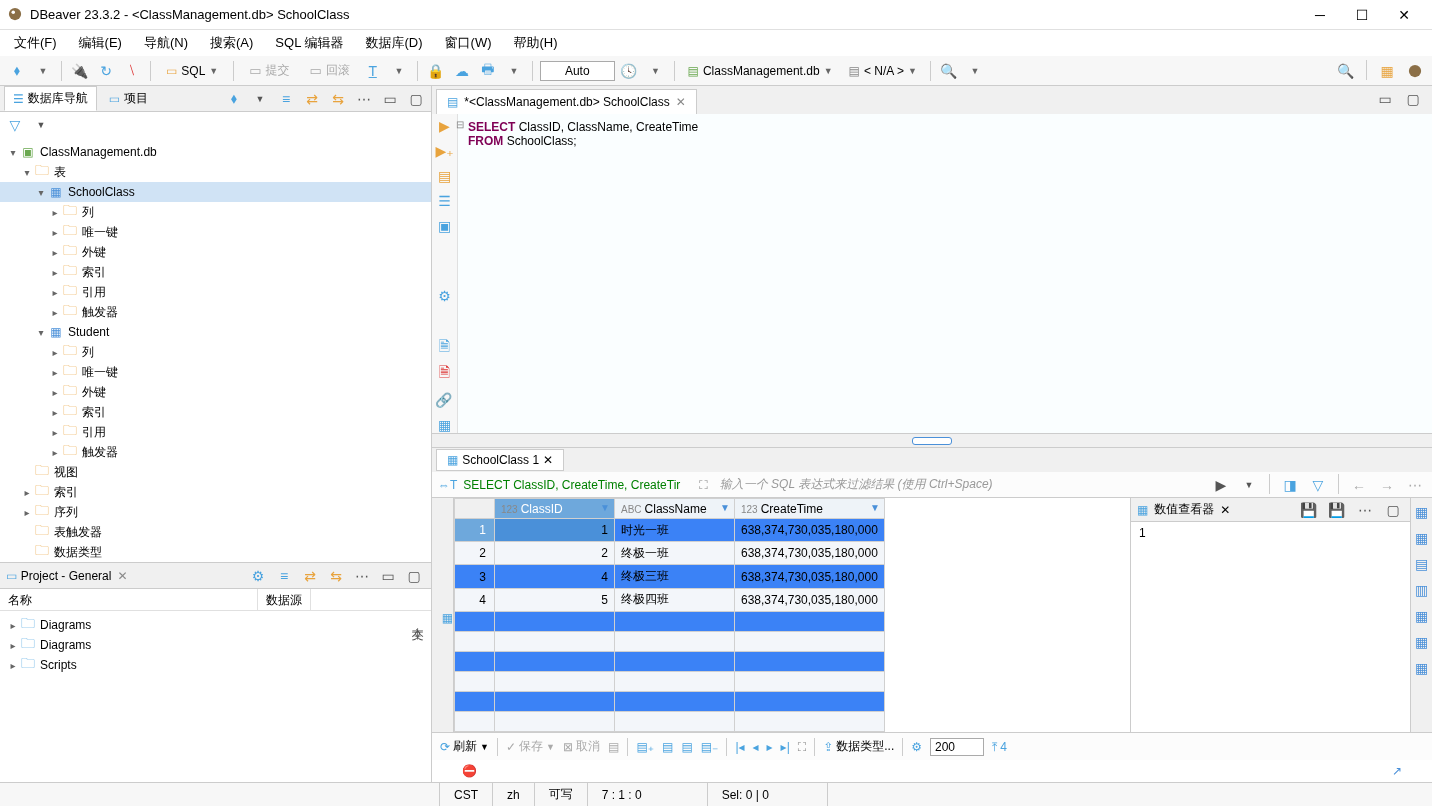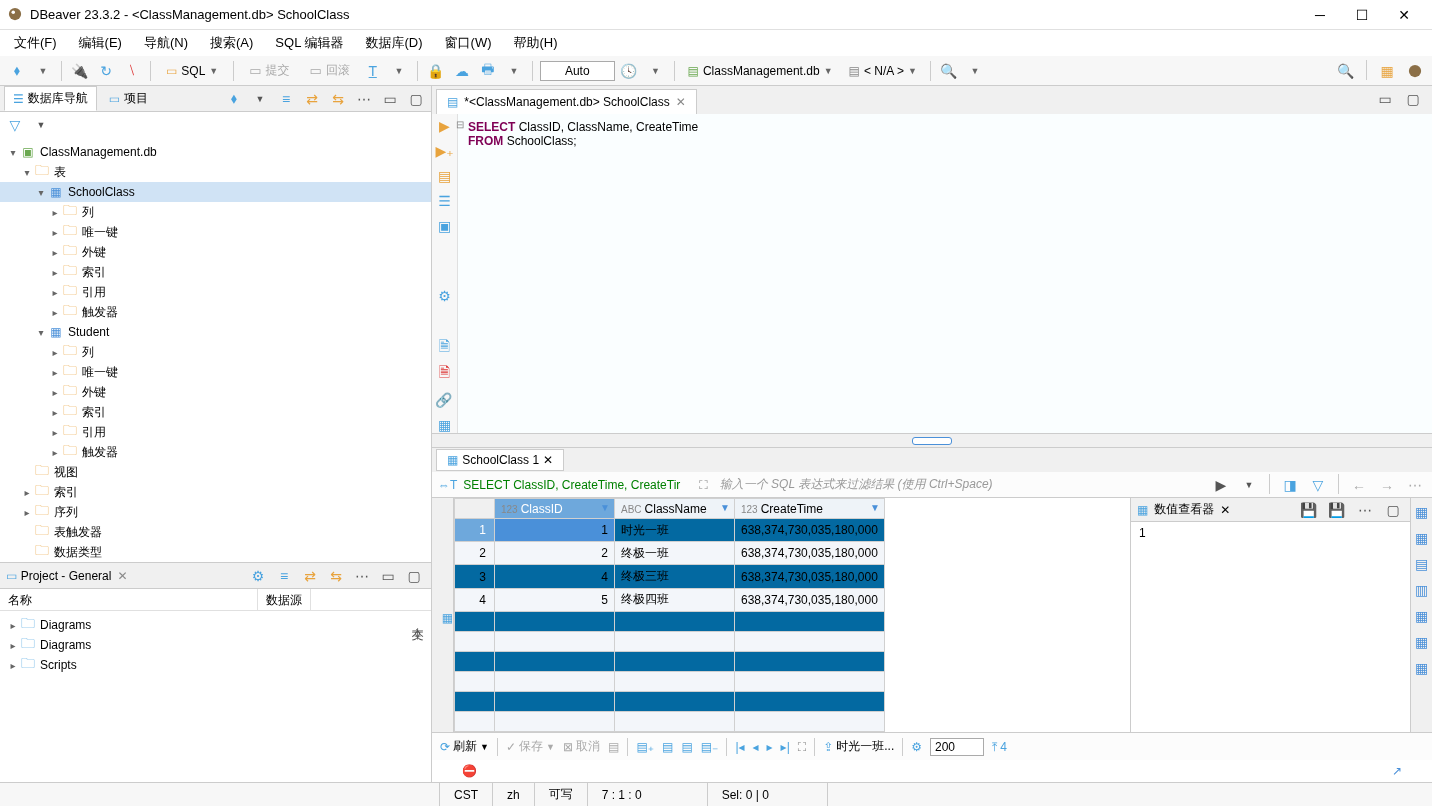"时光一班" .grid tr.odd td { background: #0369a1 -> #3b82f6 }
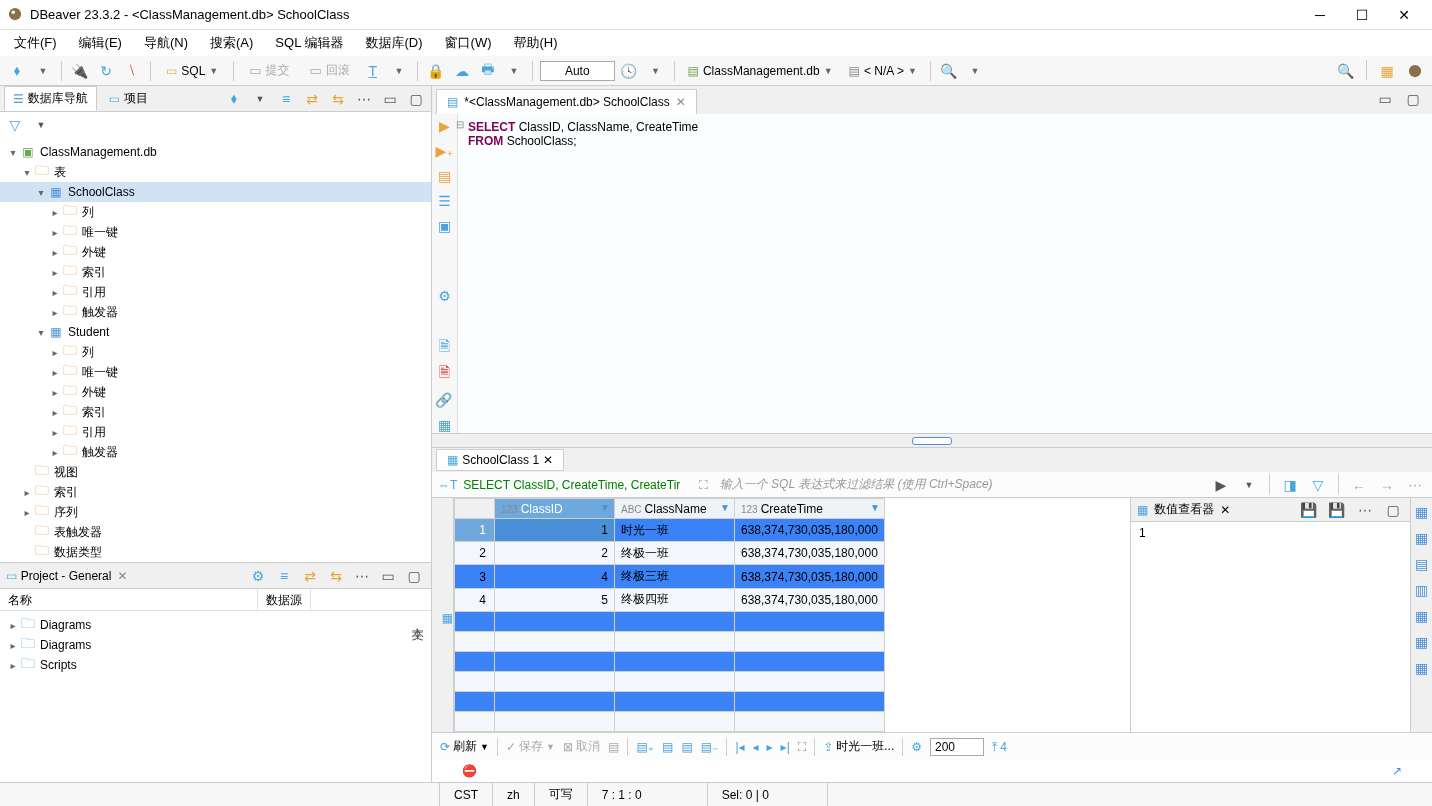"时光一班..." span { text: 时光一班 -> 数据类型 }
